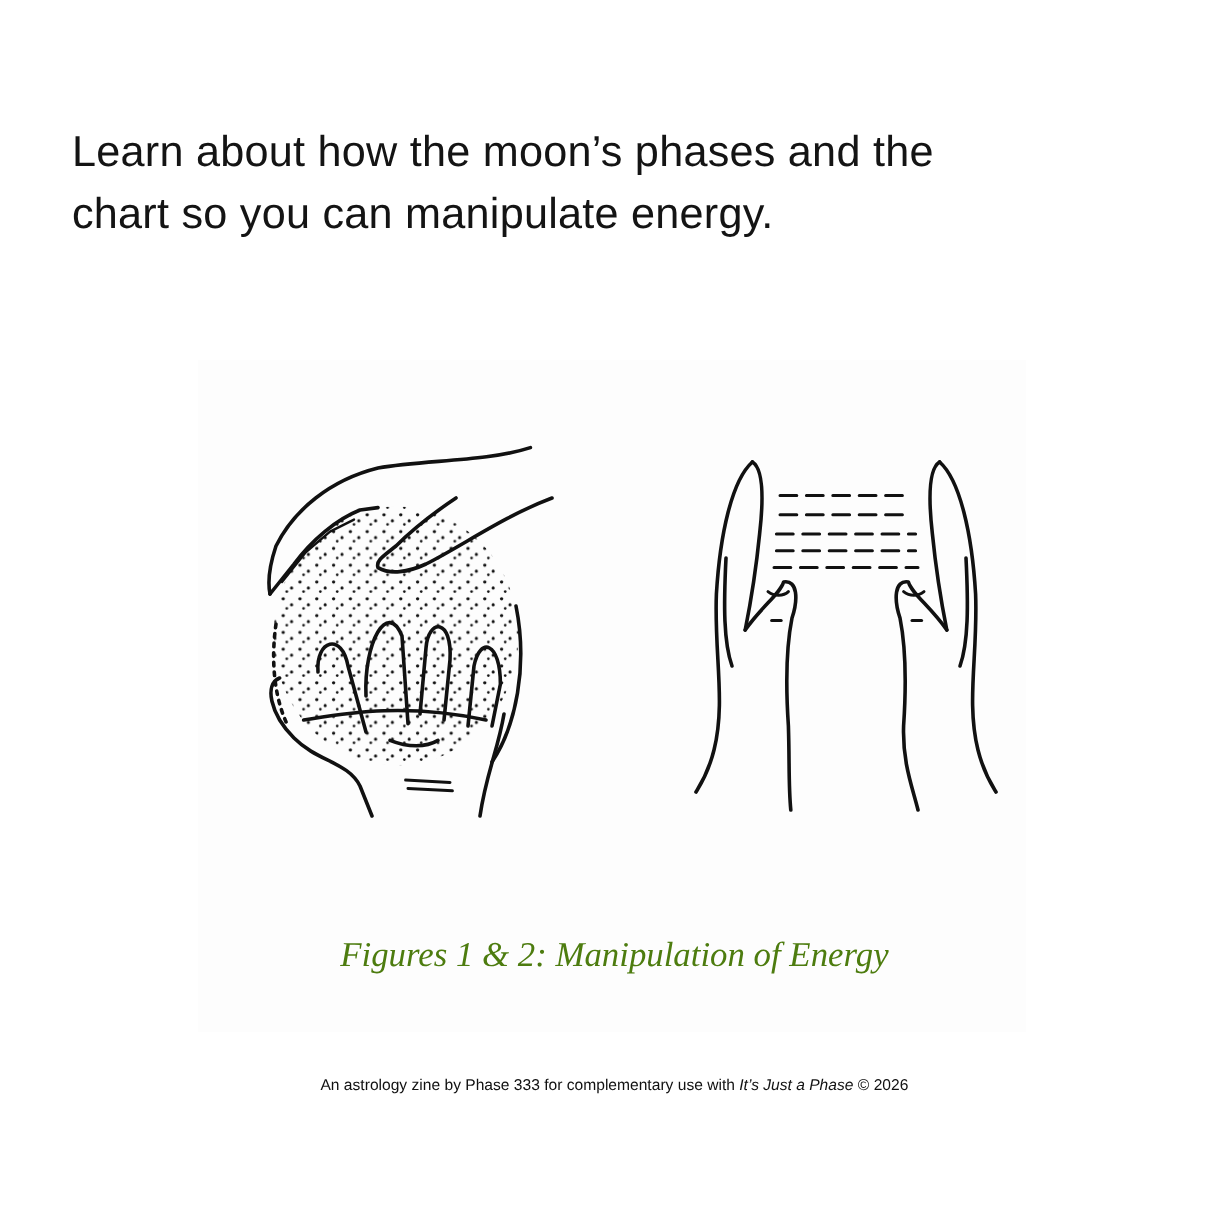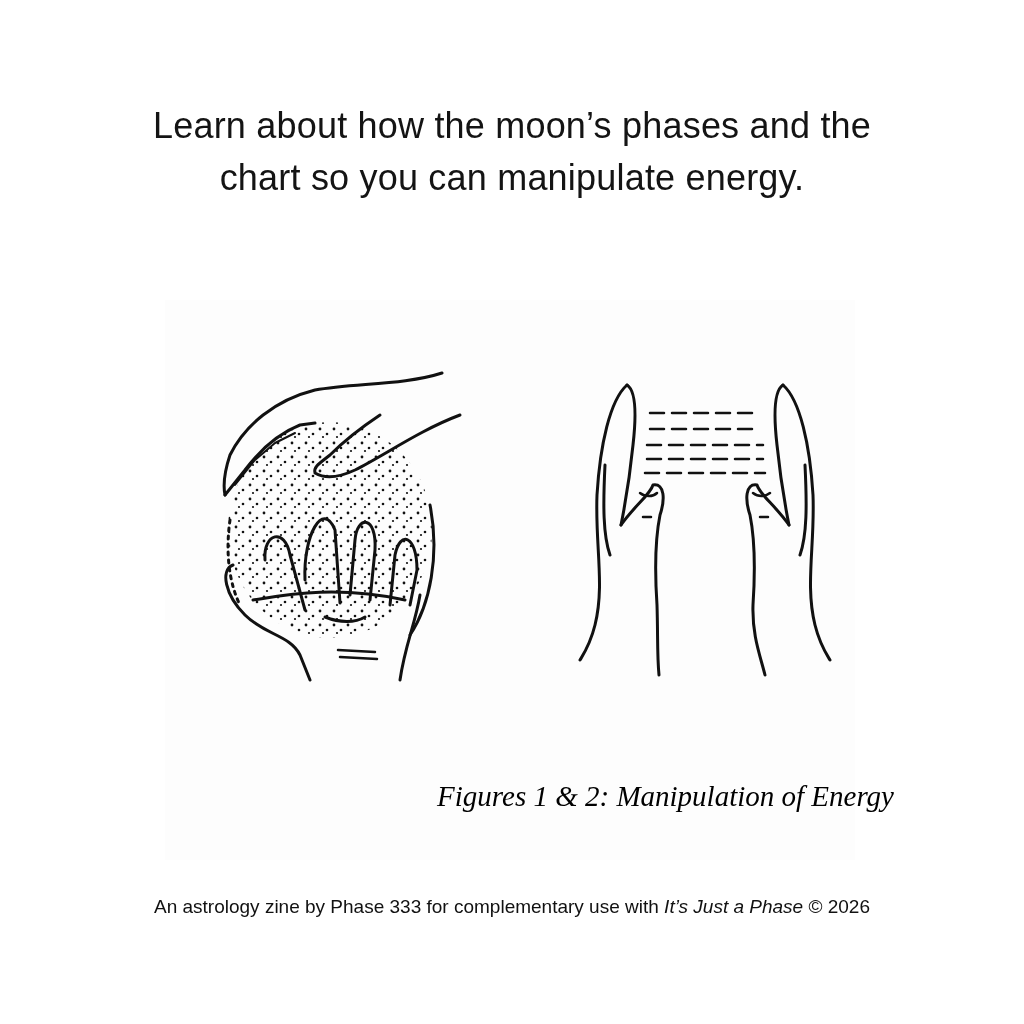"Learn about how the moon’s" .headline { text-align: center -> left }
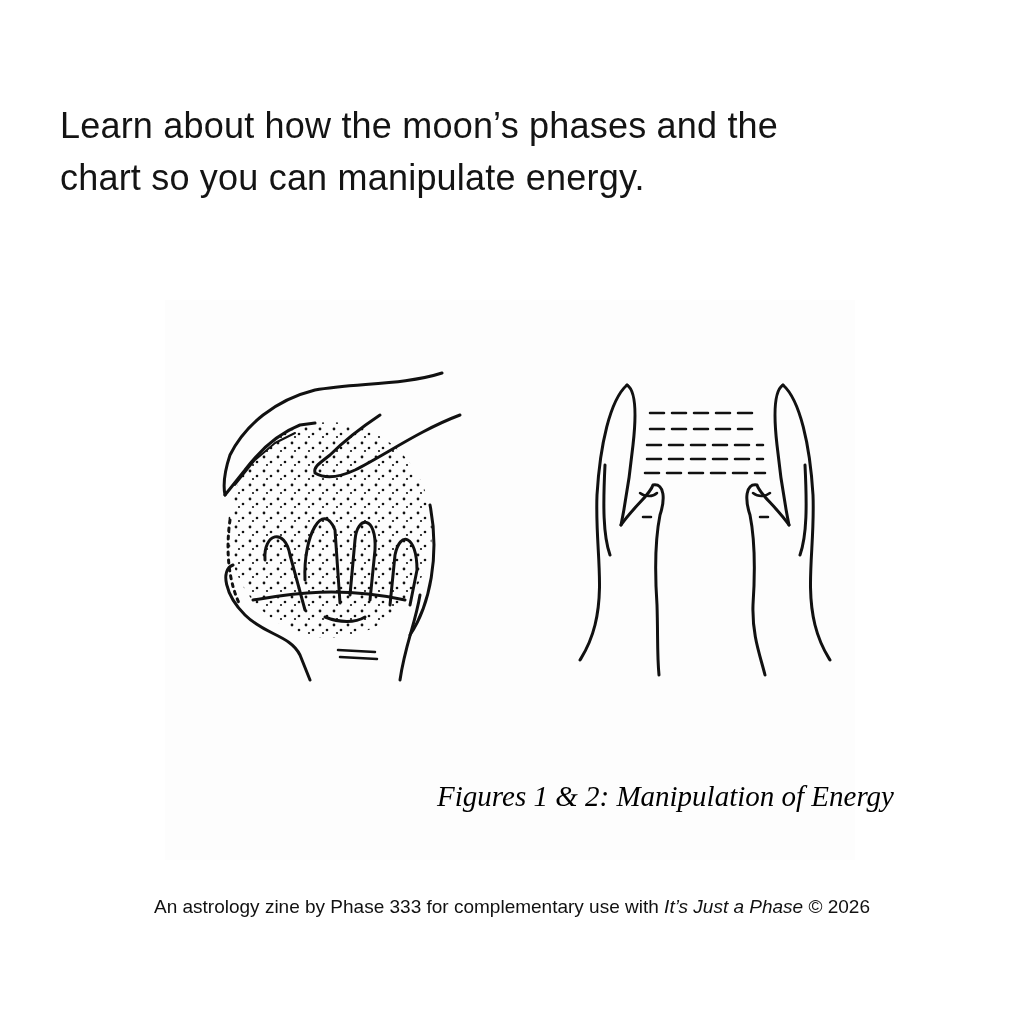"Figures 1 & 2: Manipulation" .caption { color: #000000 -> #4d7c0f; text-align: right -> center }
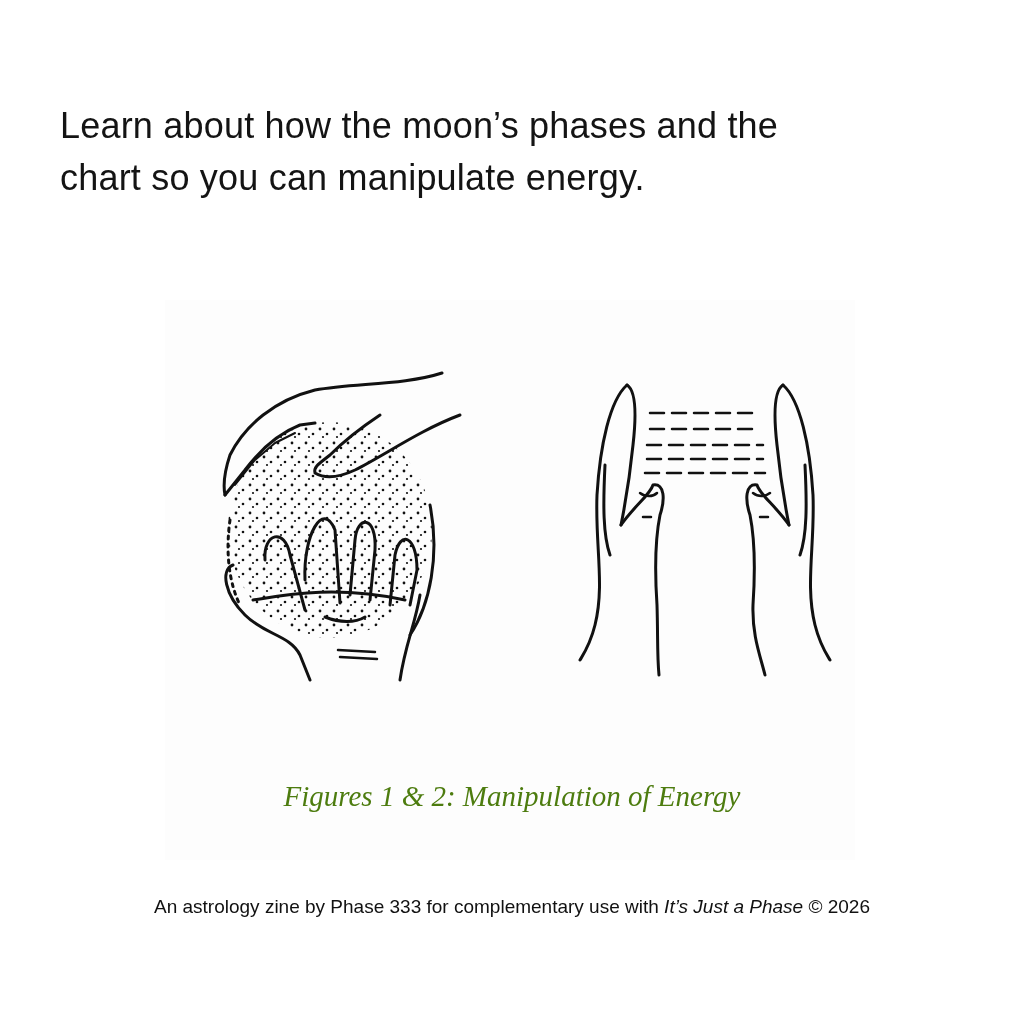"An astrology zine by Phase" .footer { font-size: 19px -> 13px }
